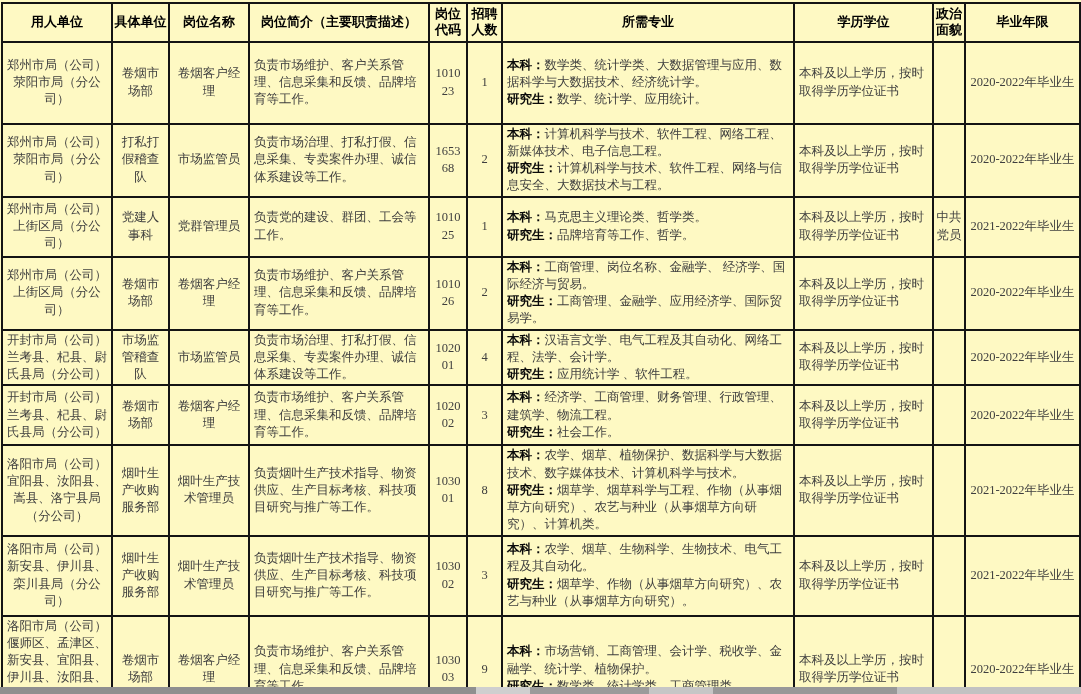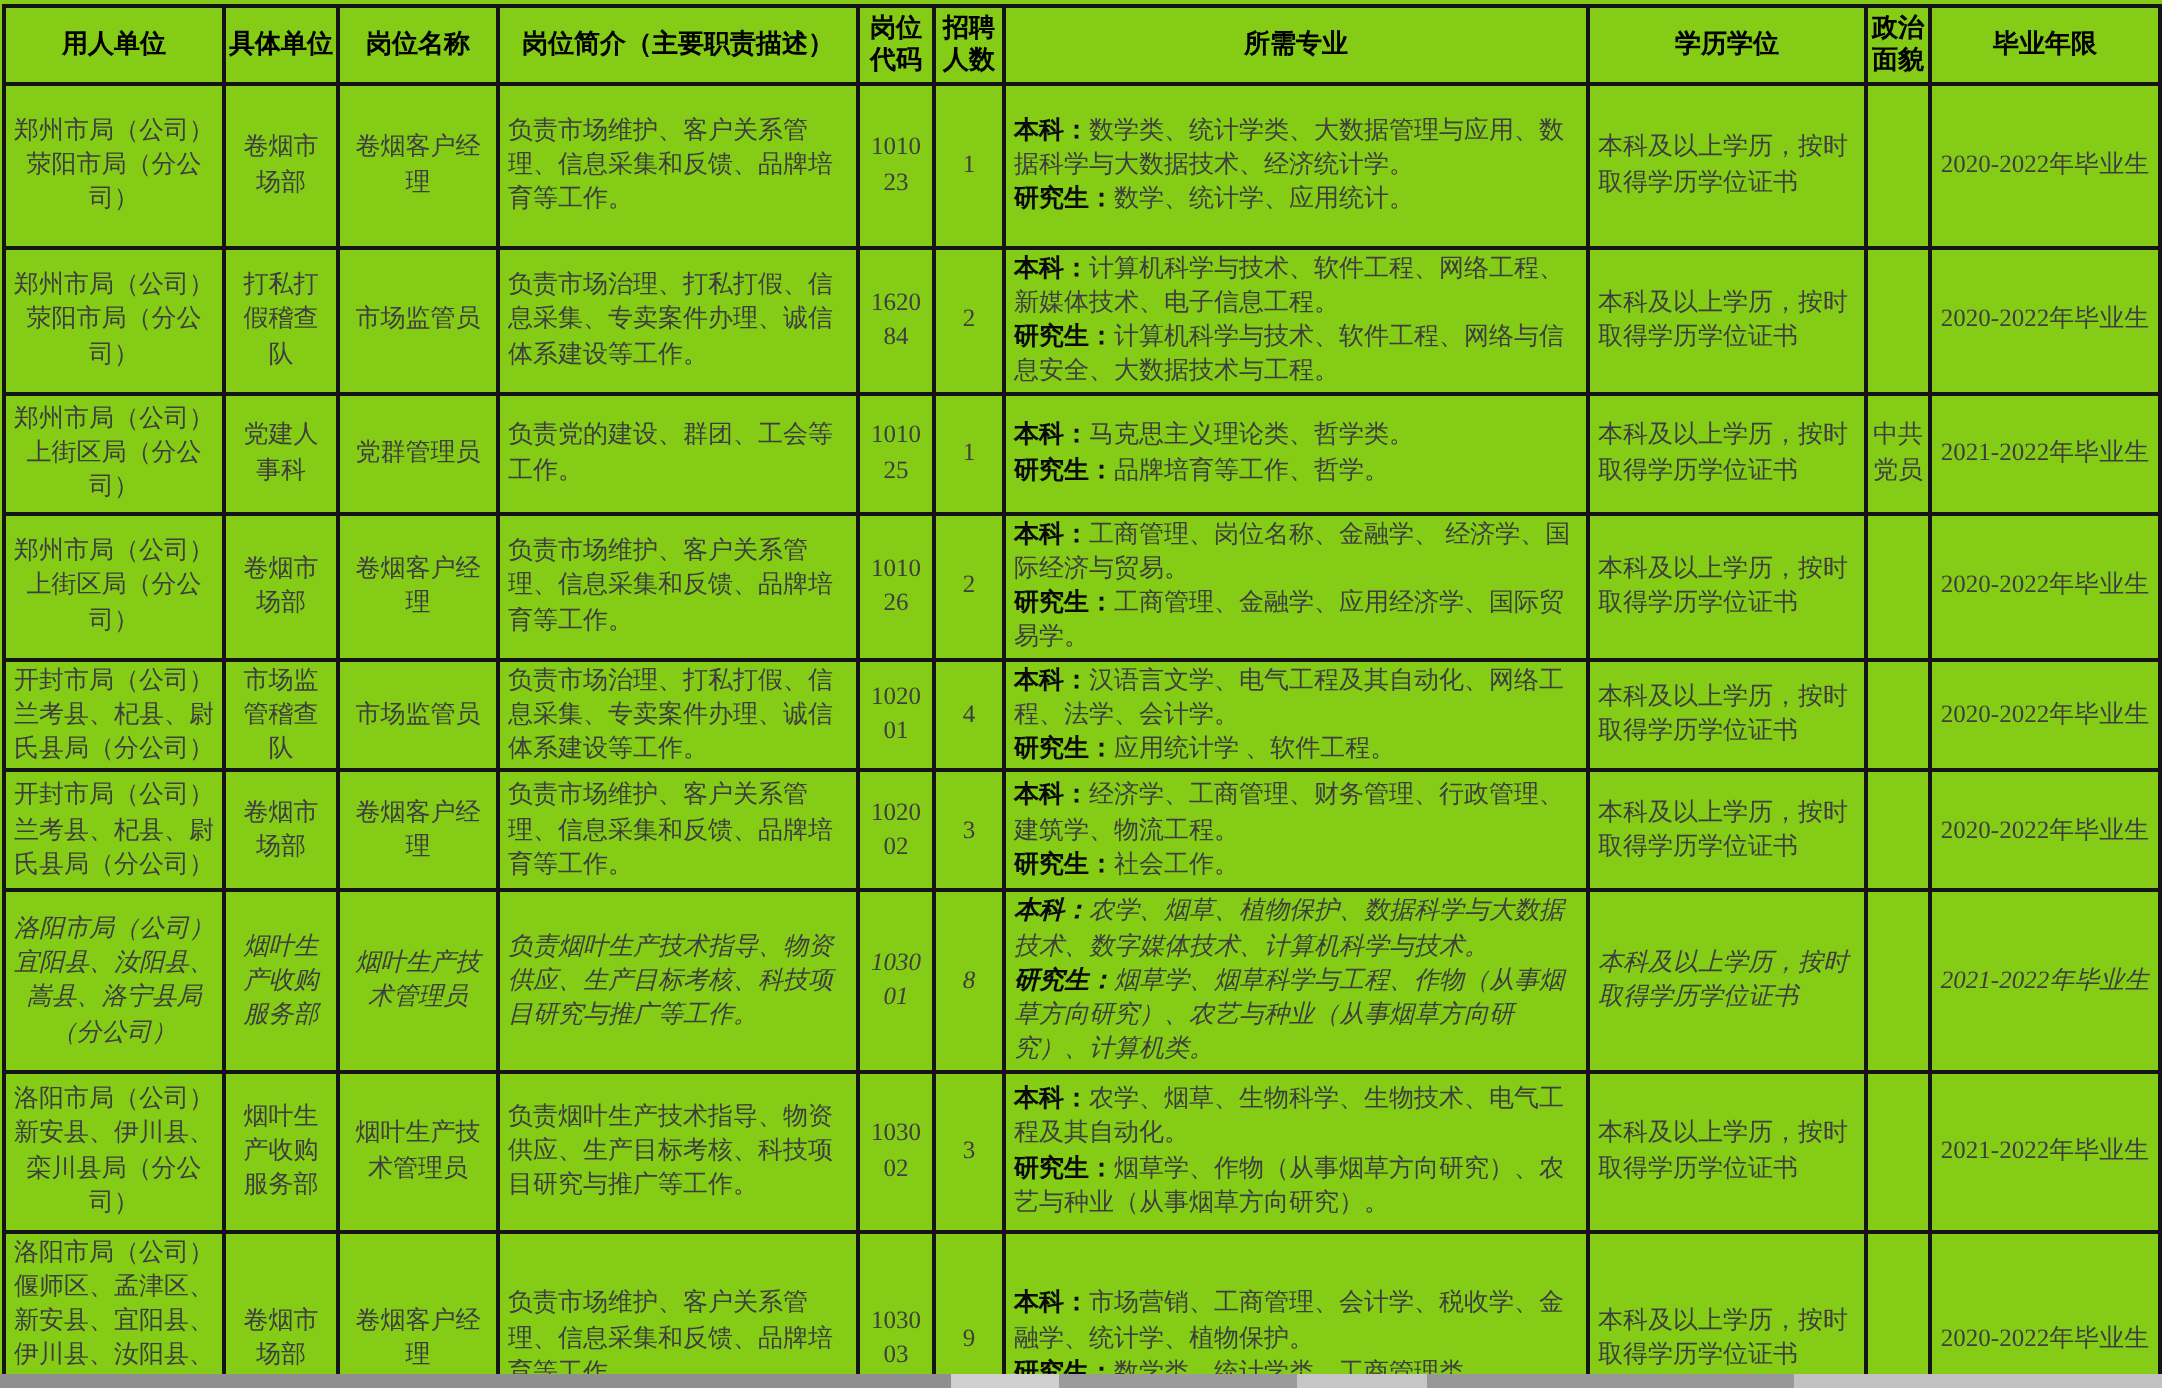"用人单位" .sheet { background: #84cc16 -> #fef9c3 }
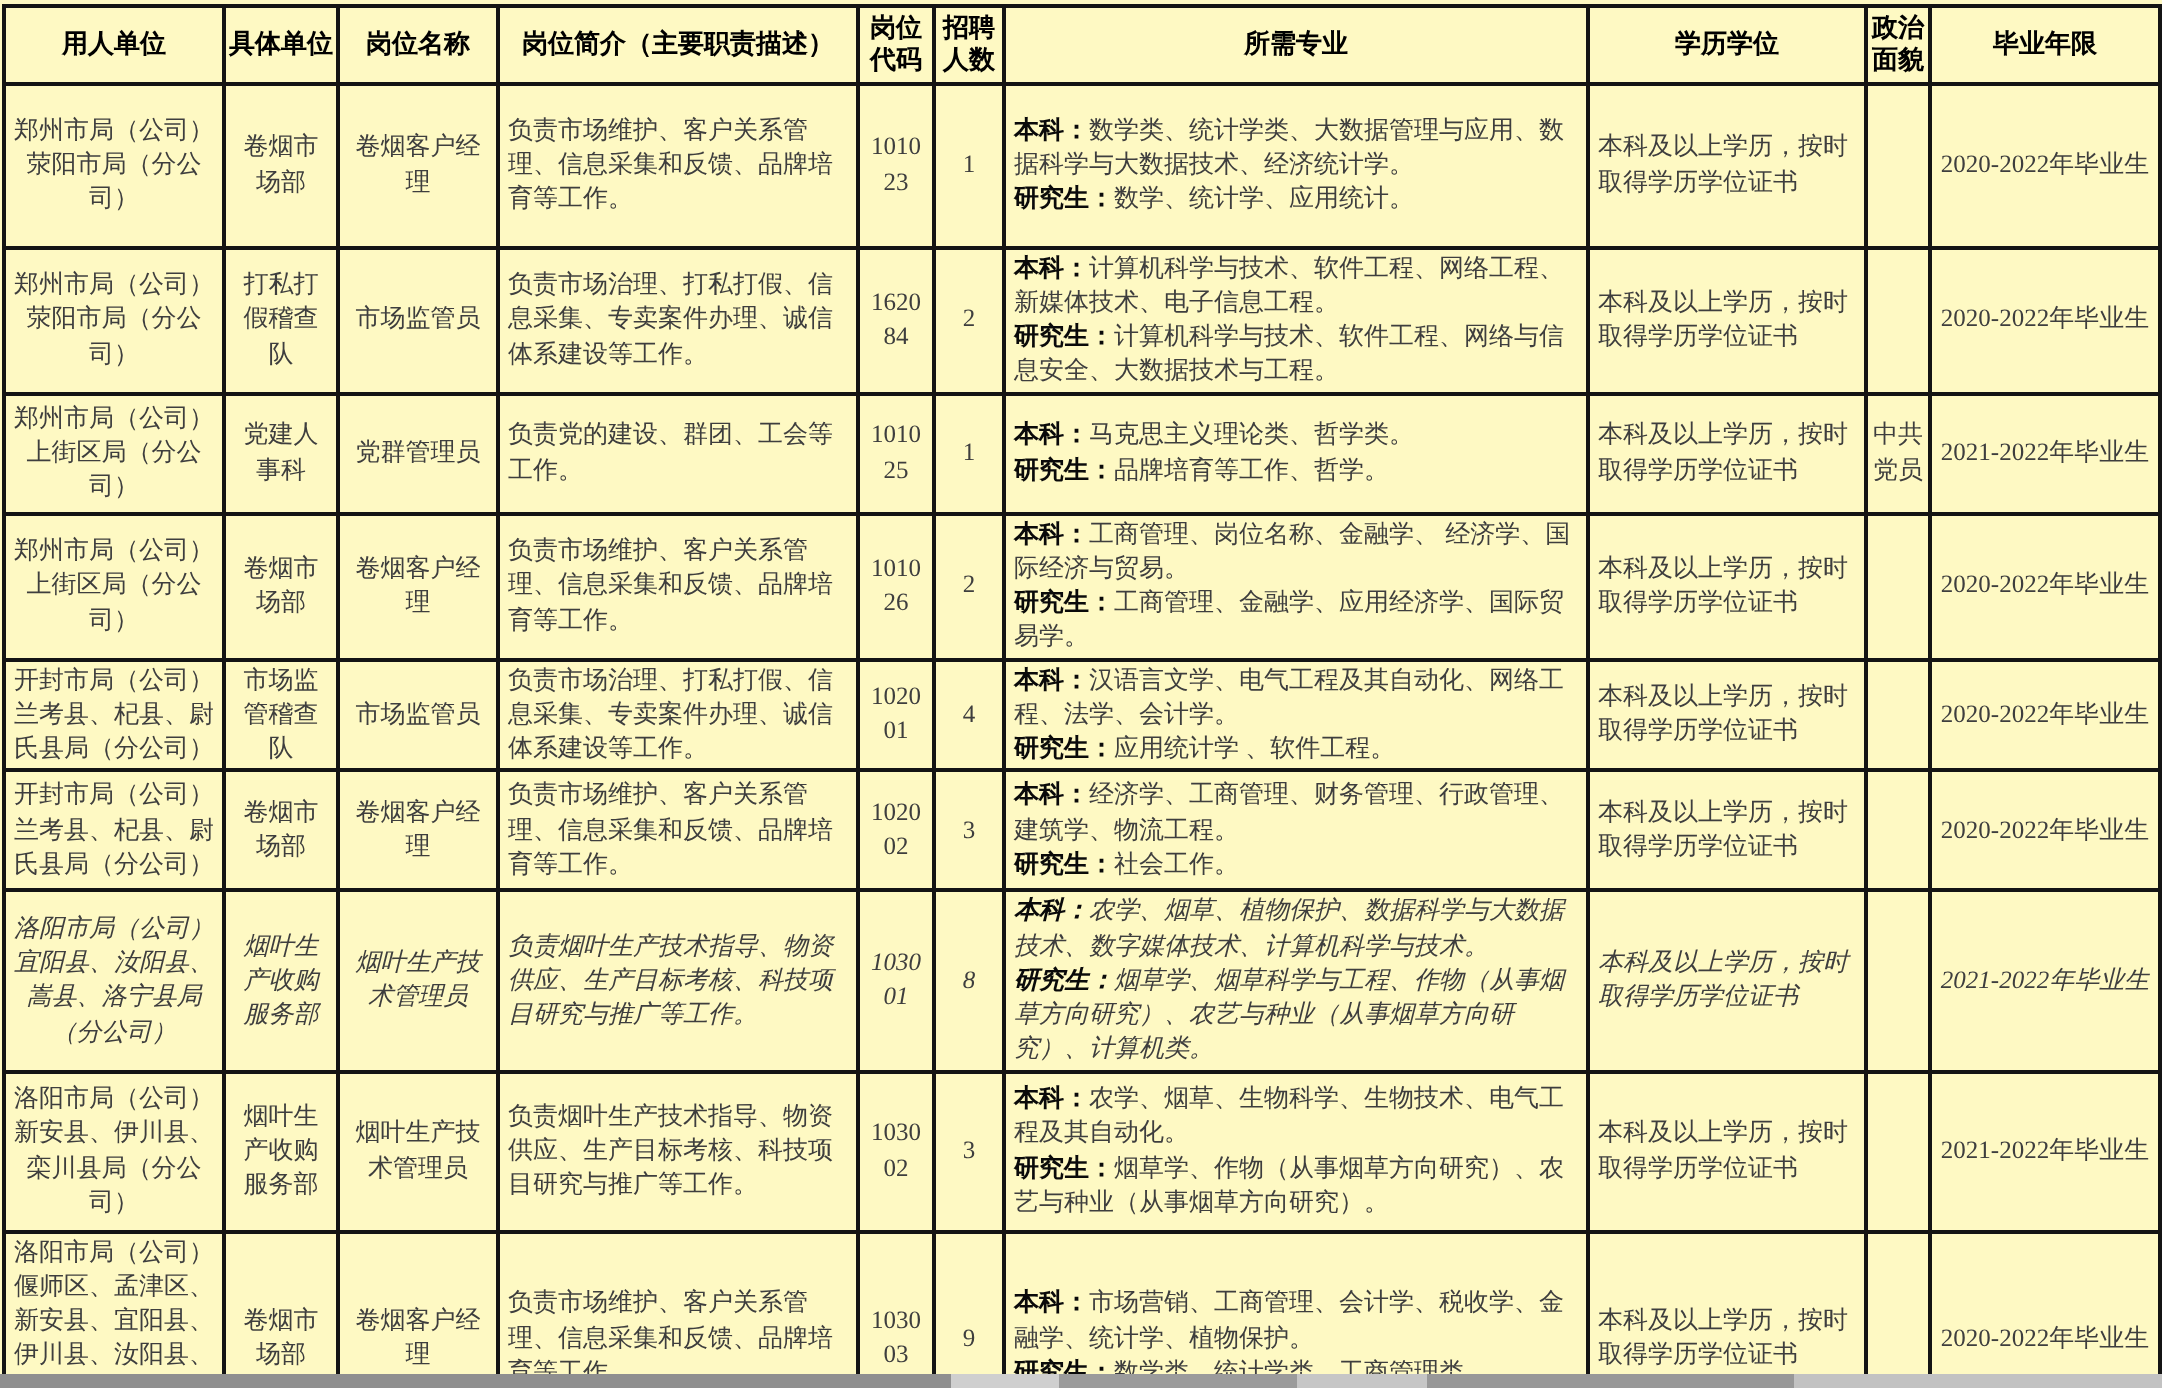"162084" td.c { text: 162084 -> 165368 }
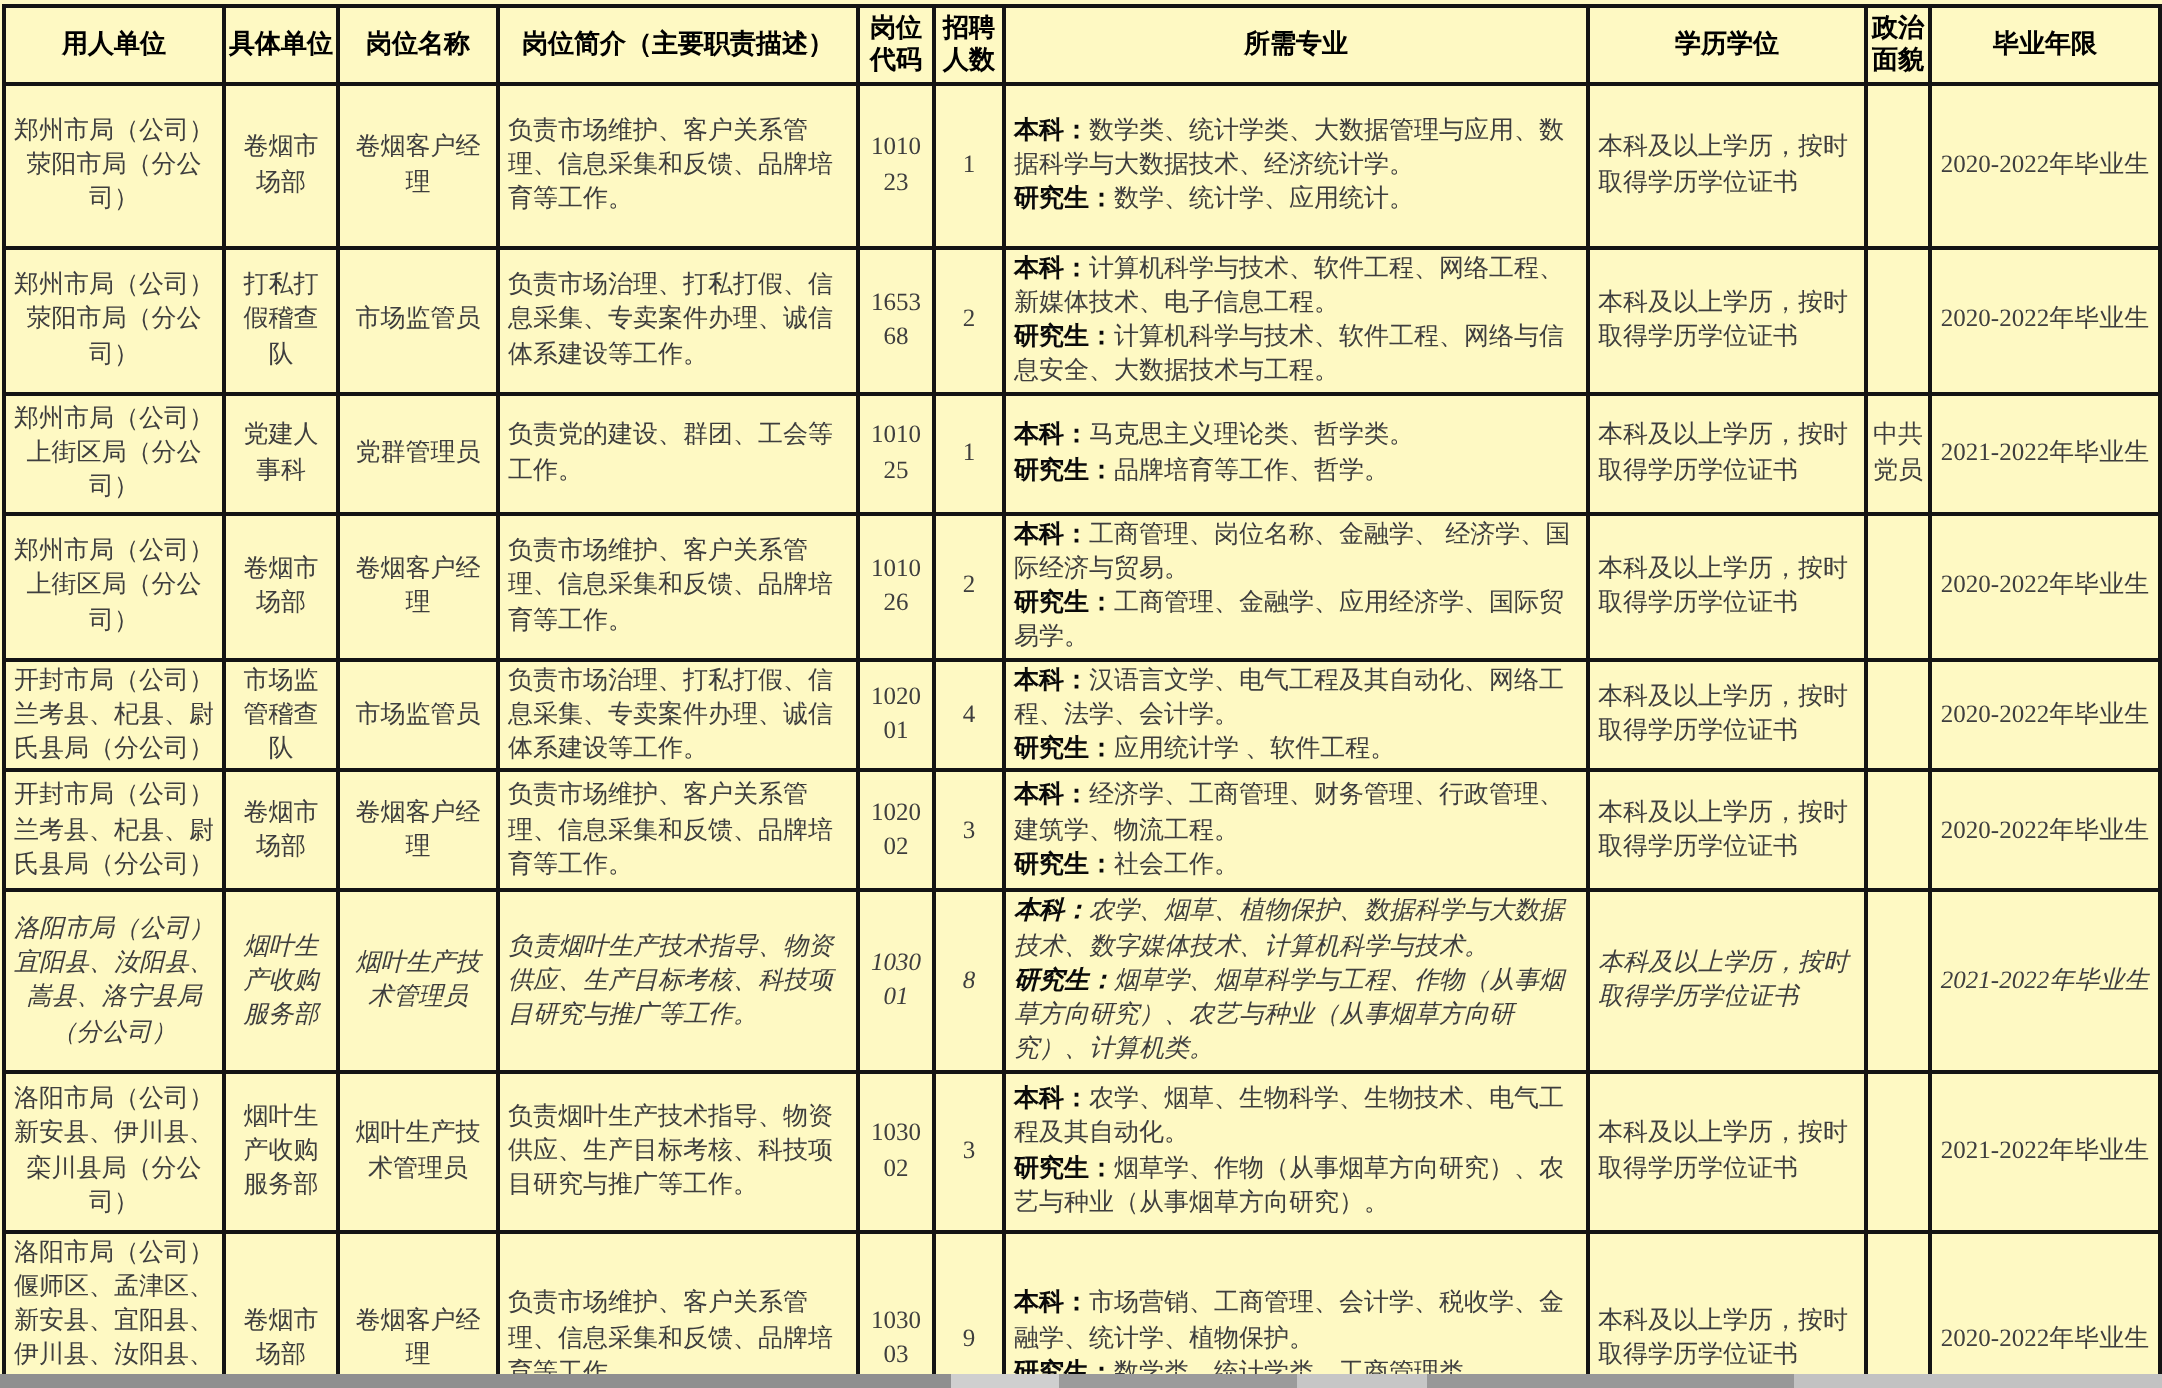"洛阳市局（公司）宜阳县、汝阳县、嵩县、洛宁县局（分公司）" tr.r6 { font-style: italic -> none }
